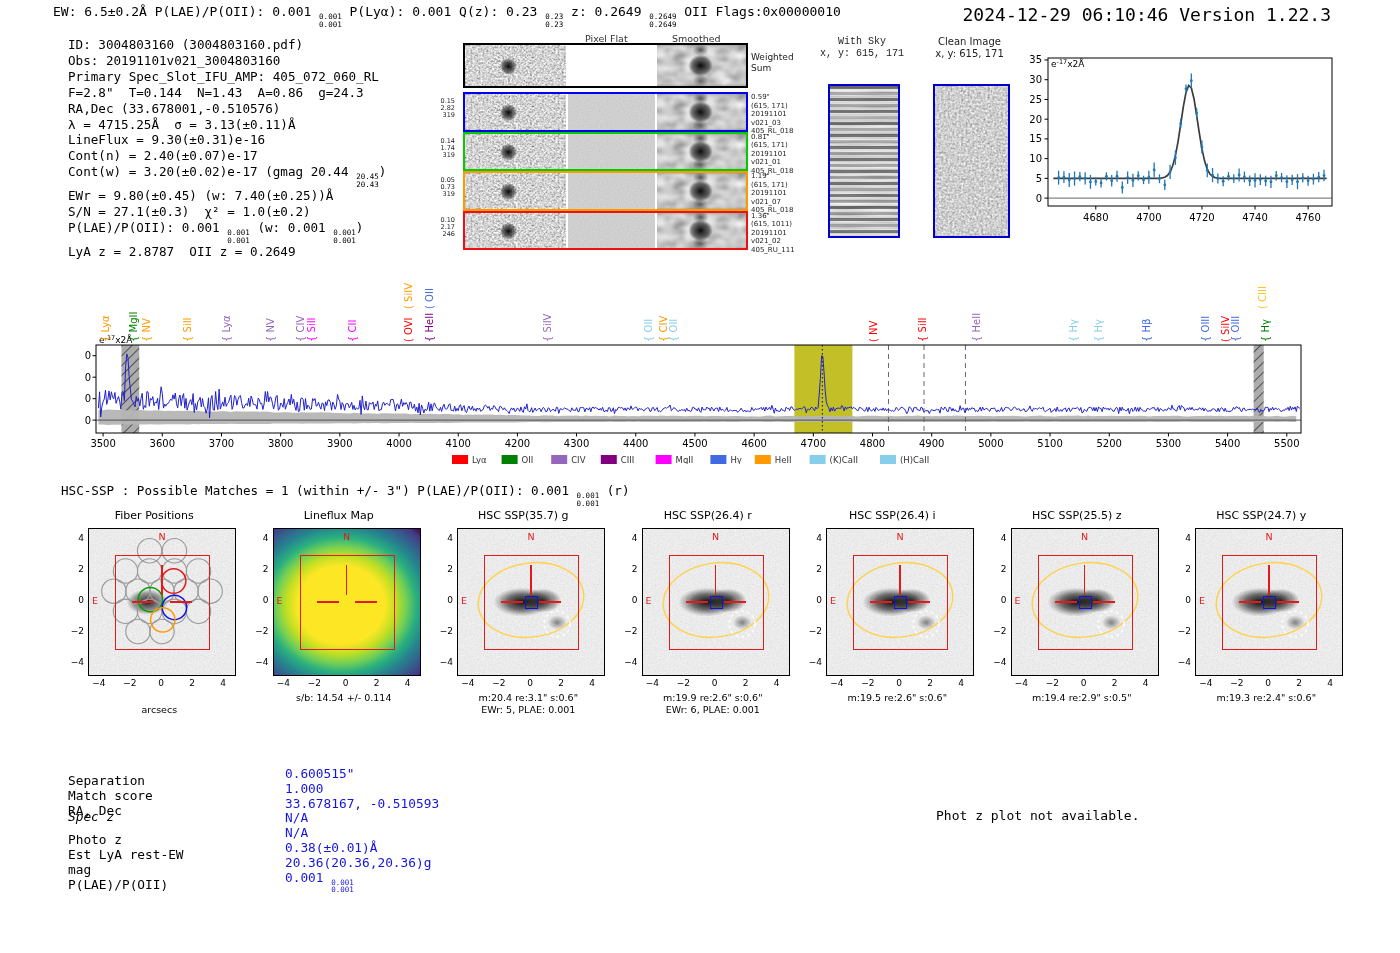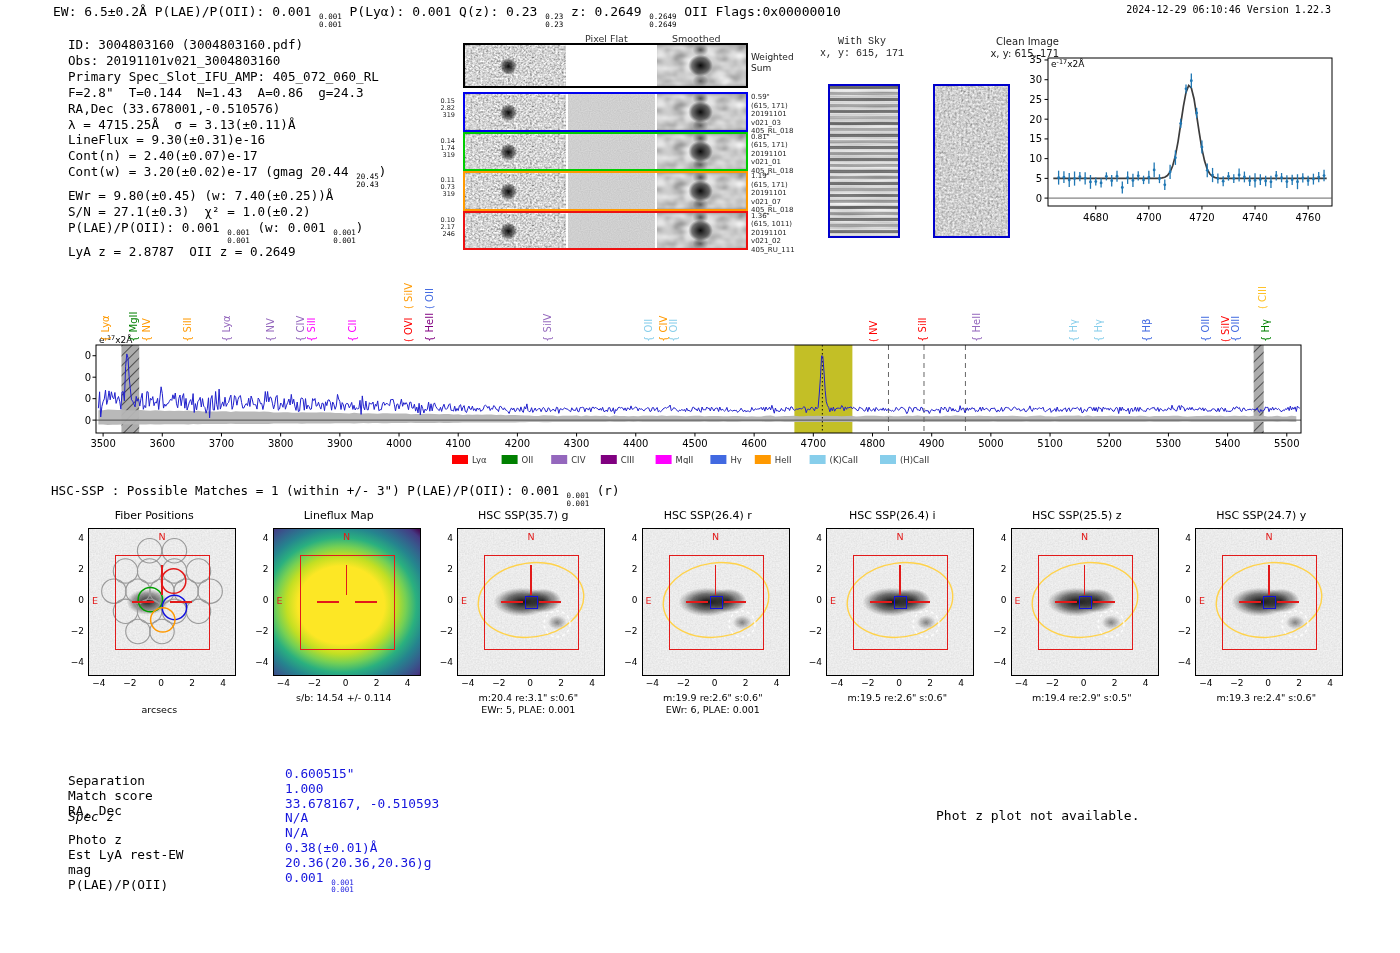"2024-12-29 06:10:46 Version 1.22.3" #hdr-right { font-size: 10px -> 18px }
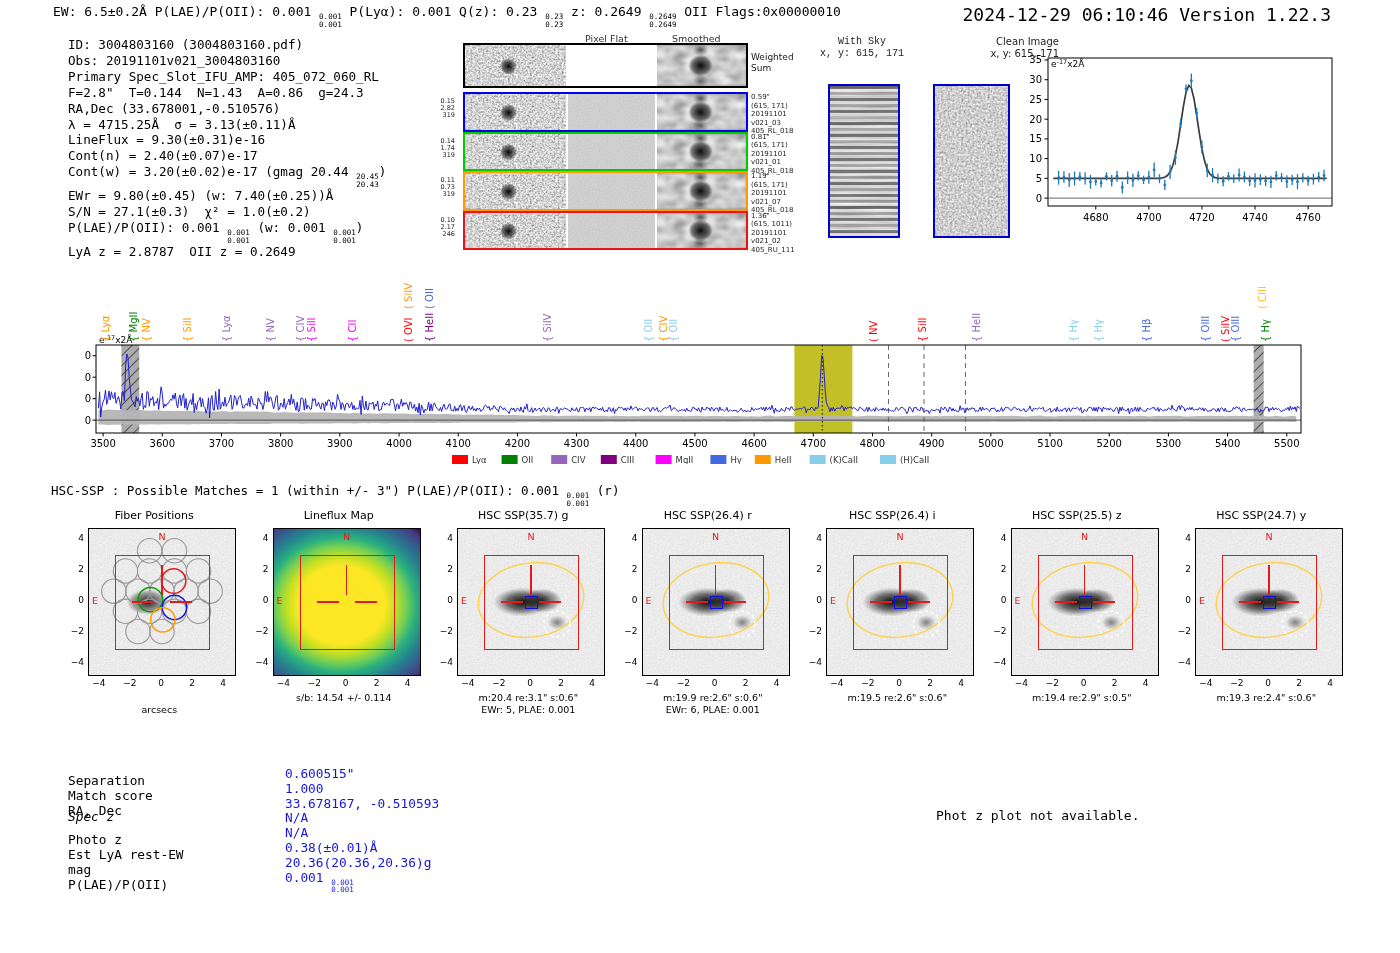"Clean Image" div.skytitle { left: 956px -> 918px; text-align: right -> none }
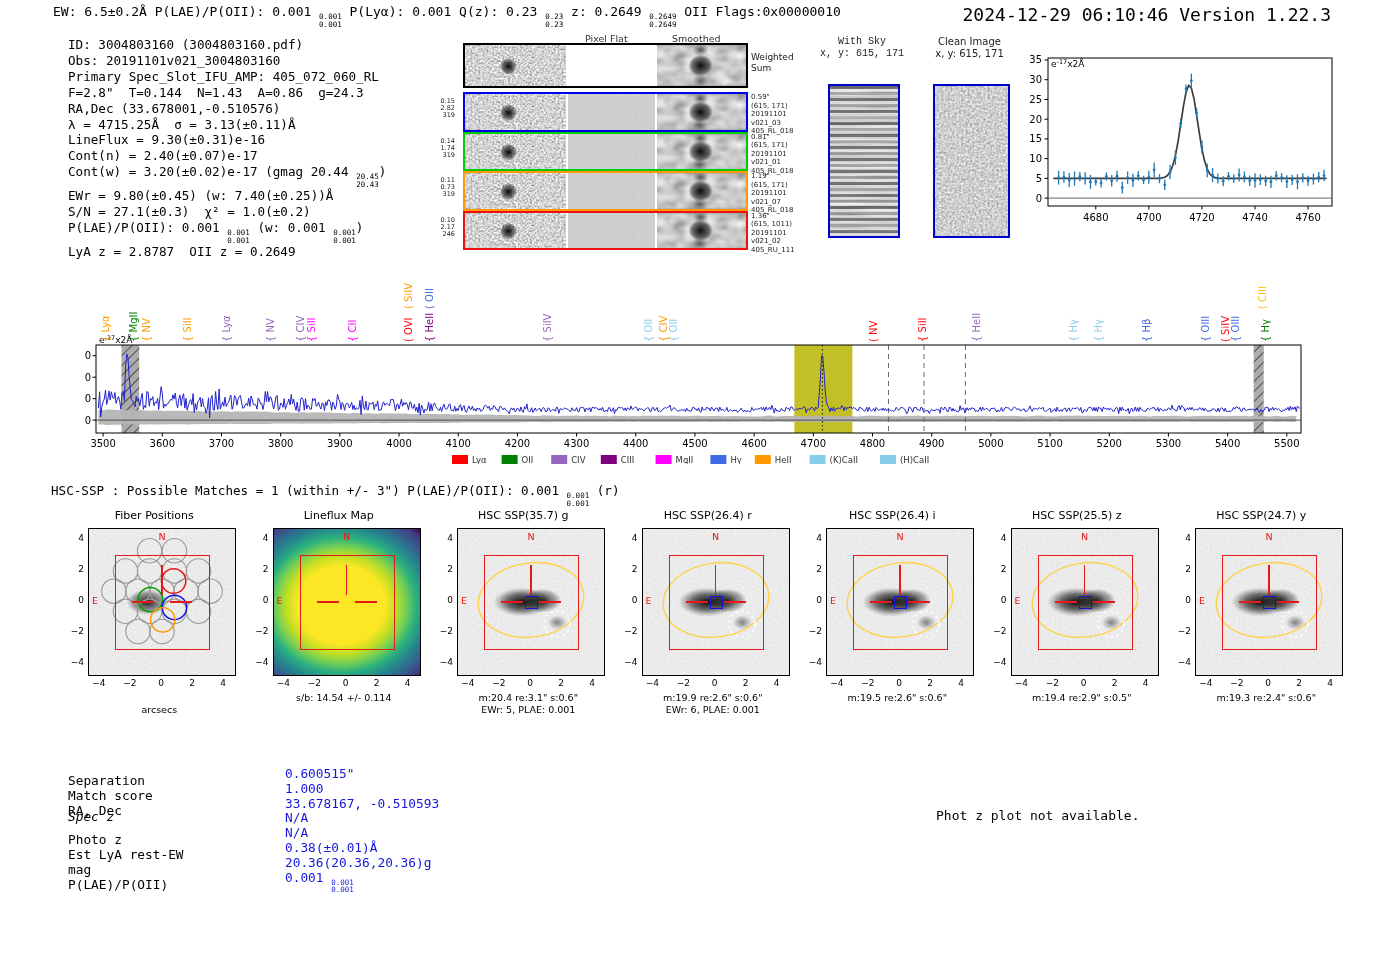"0.11" div { text: 0.11 -> 0.05 }
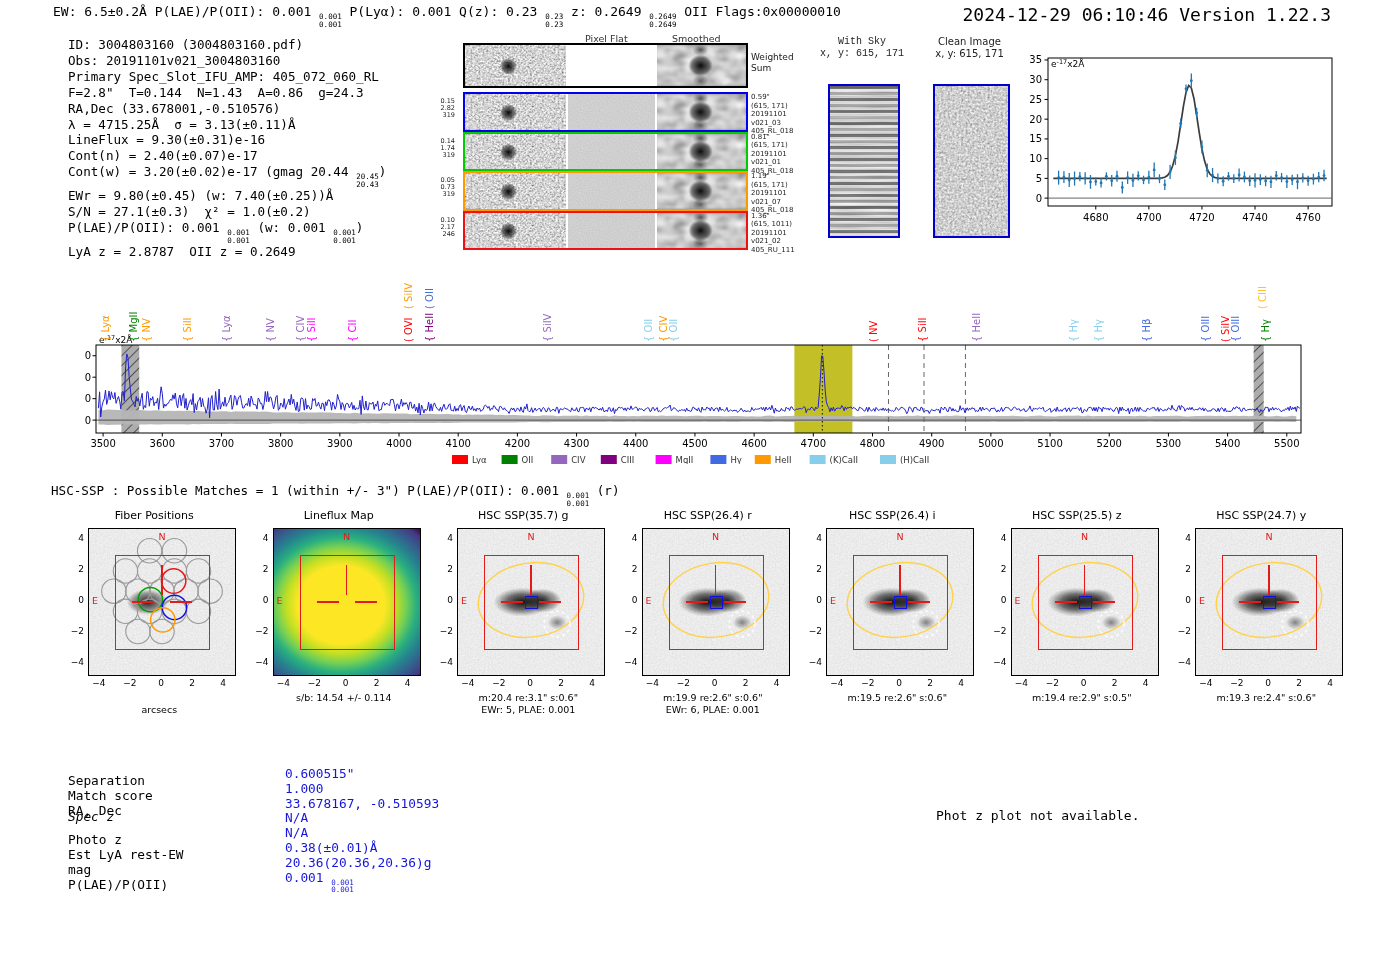"HSC-SSP : Possible Matches =" #hsc-line { left: 51px -> 61px }
